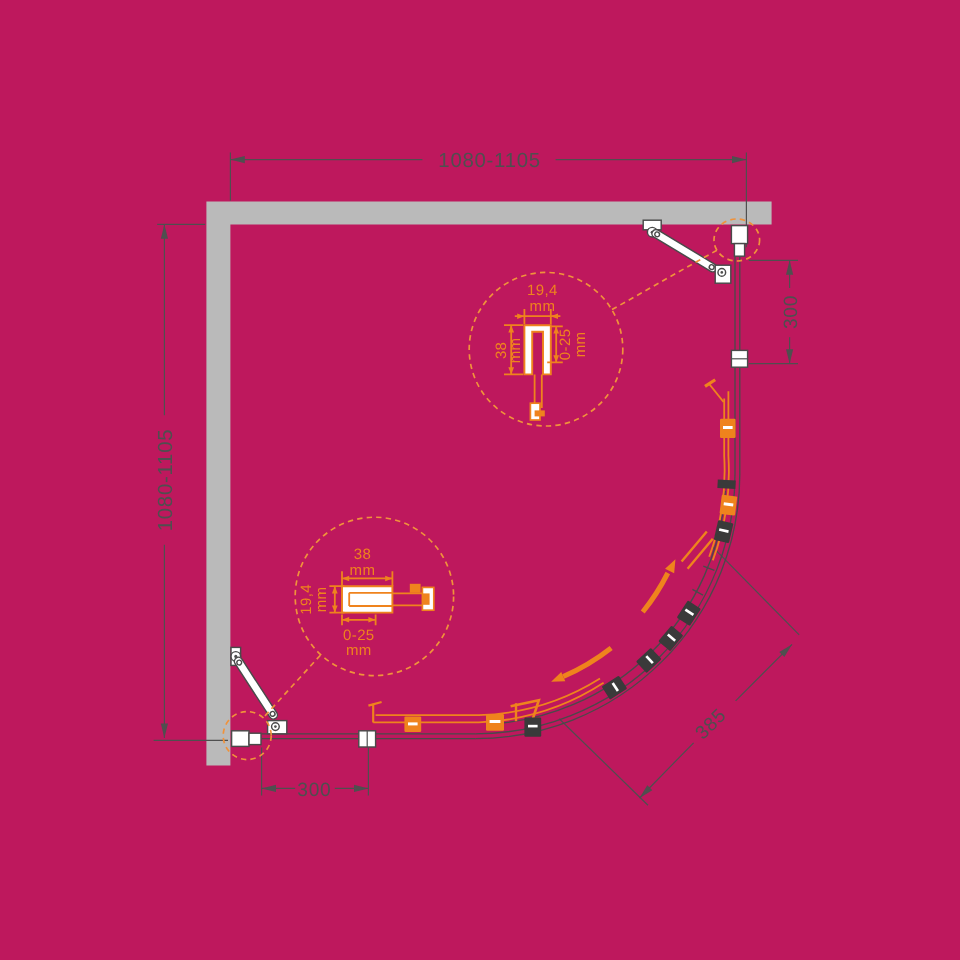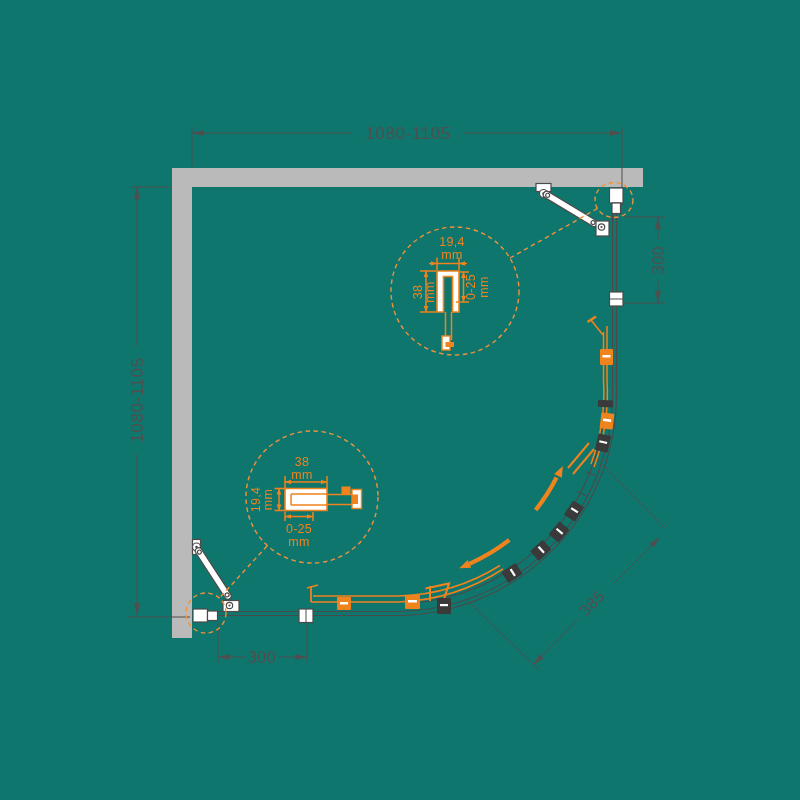"1080-1105" .stage { background: #0f766e -> #be185d }
